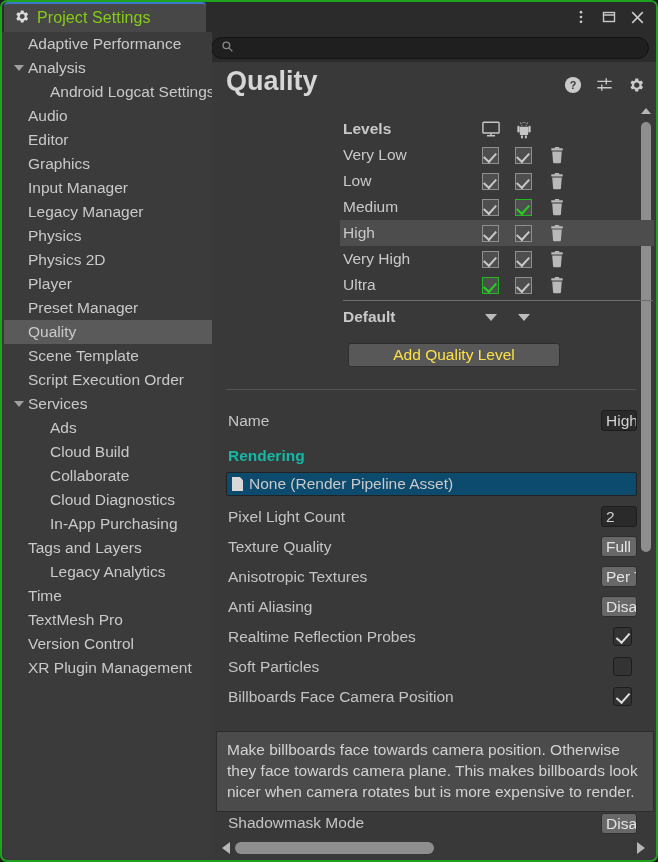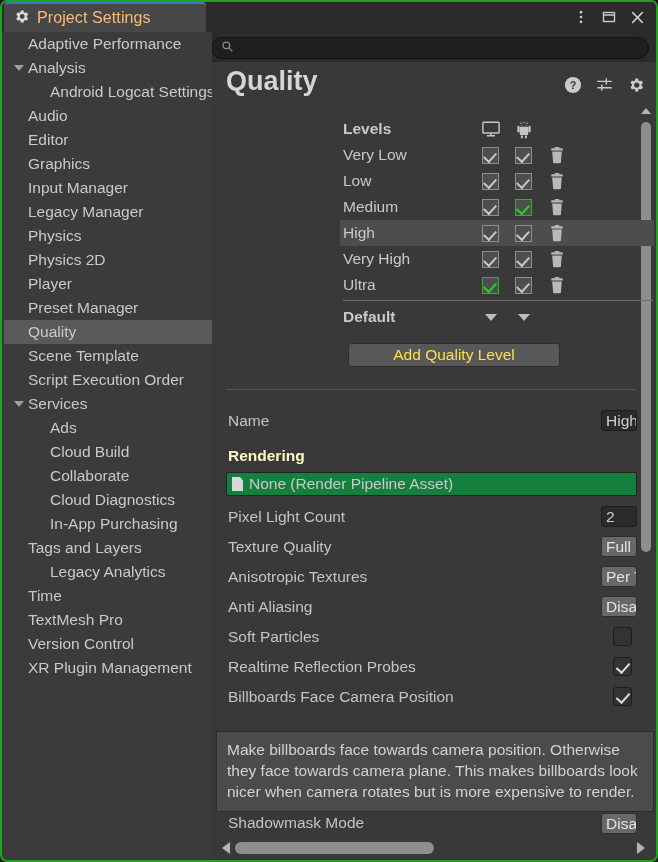"Project Settings" .tab-title { color: #fdba74 -> #84cc16 }
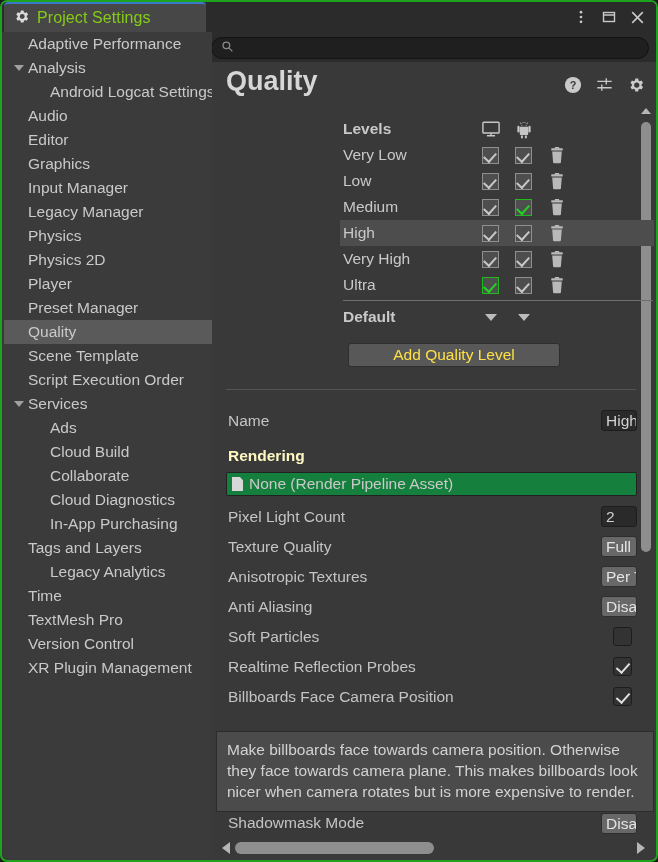"Rendering" .section-hdr { color: #fef9c3 -> #14b8a6 }
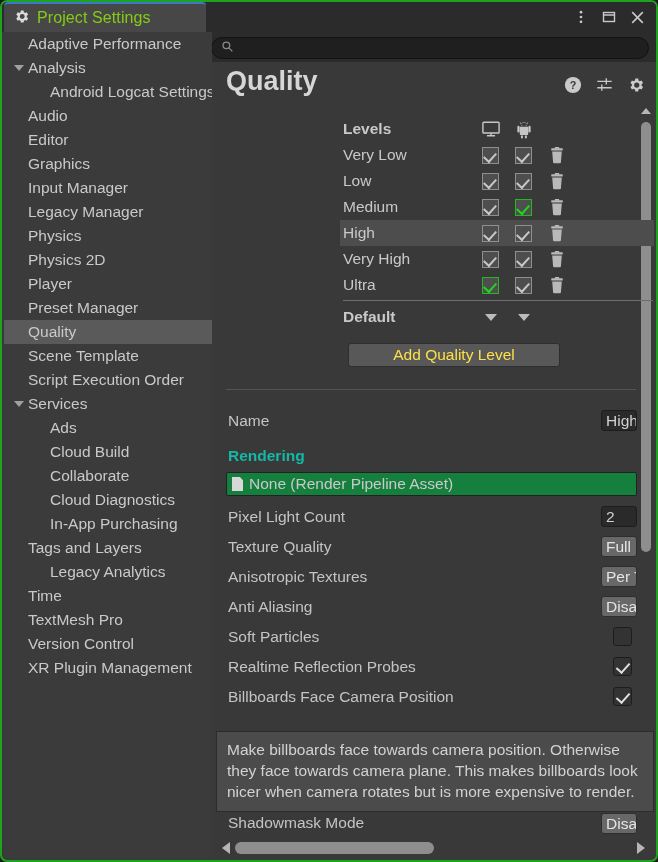"None (Render Pipeline Asset)" .asset-row { background: #15803d -> #0c4a6e }
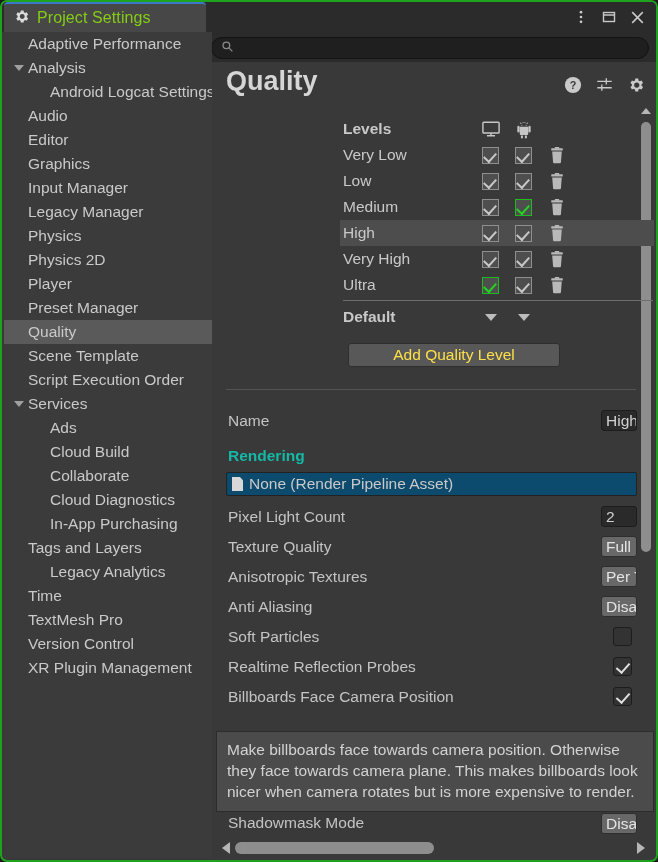"Soft Particles" div.prow { order: before "Realtime Reflection Probes" -> after "Realtime Reflection Probes" }
